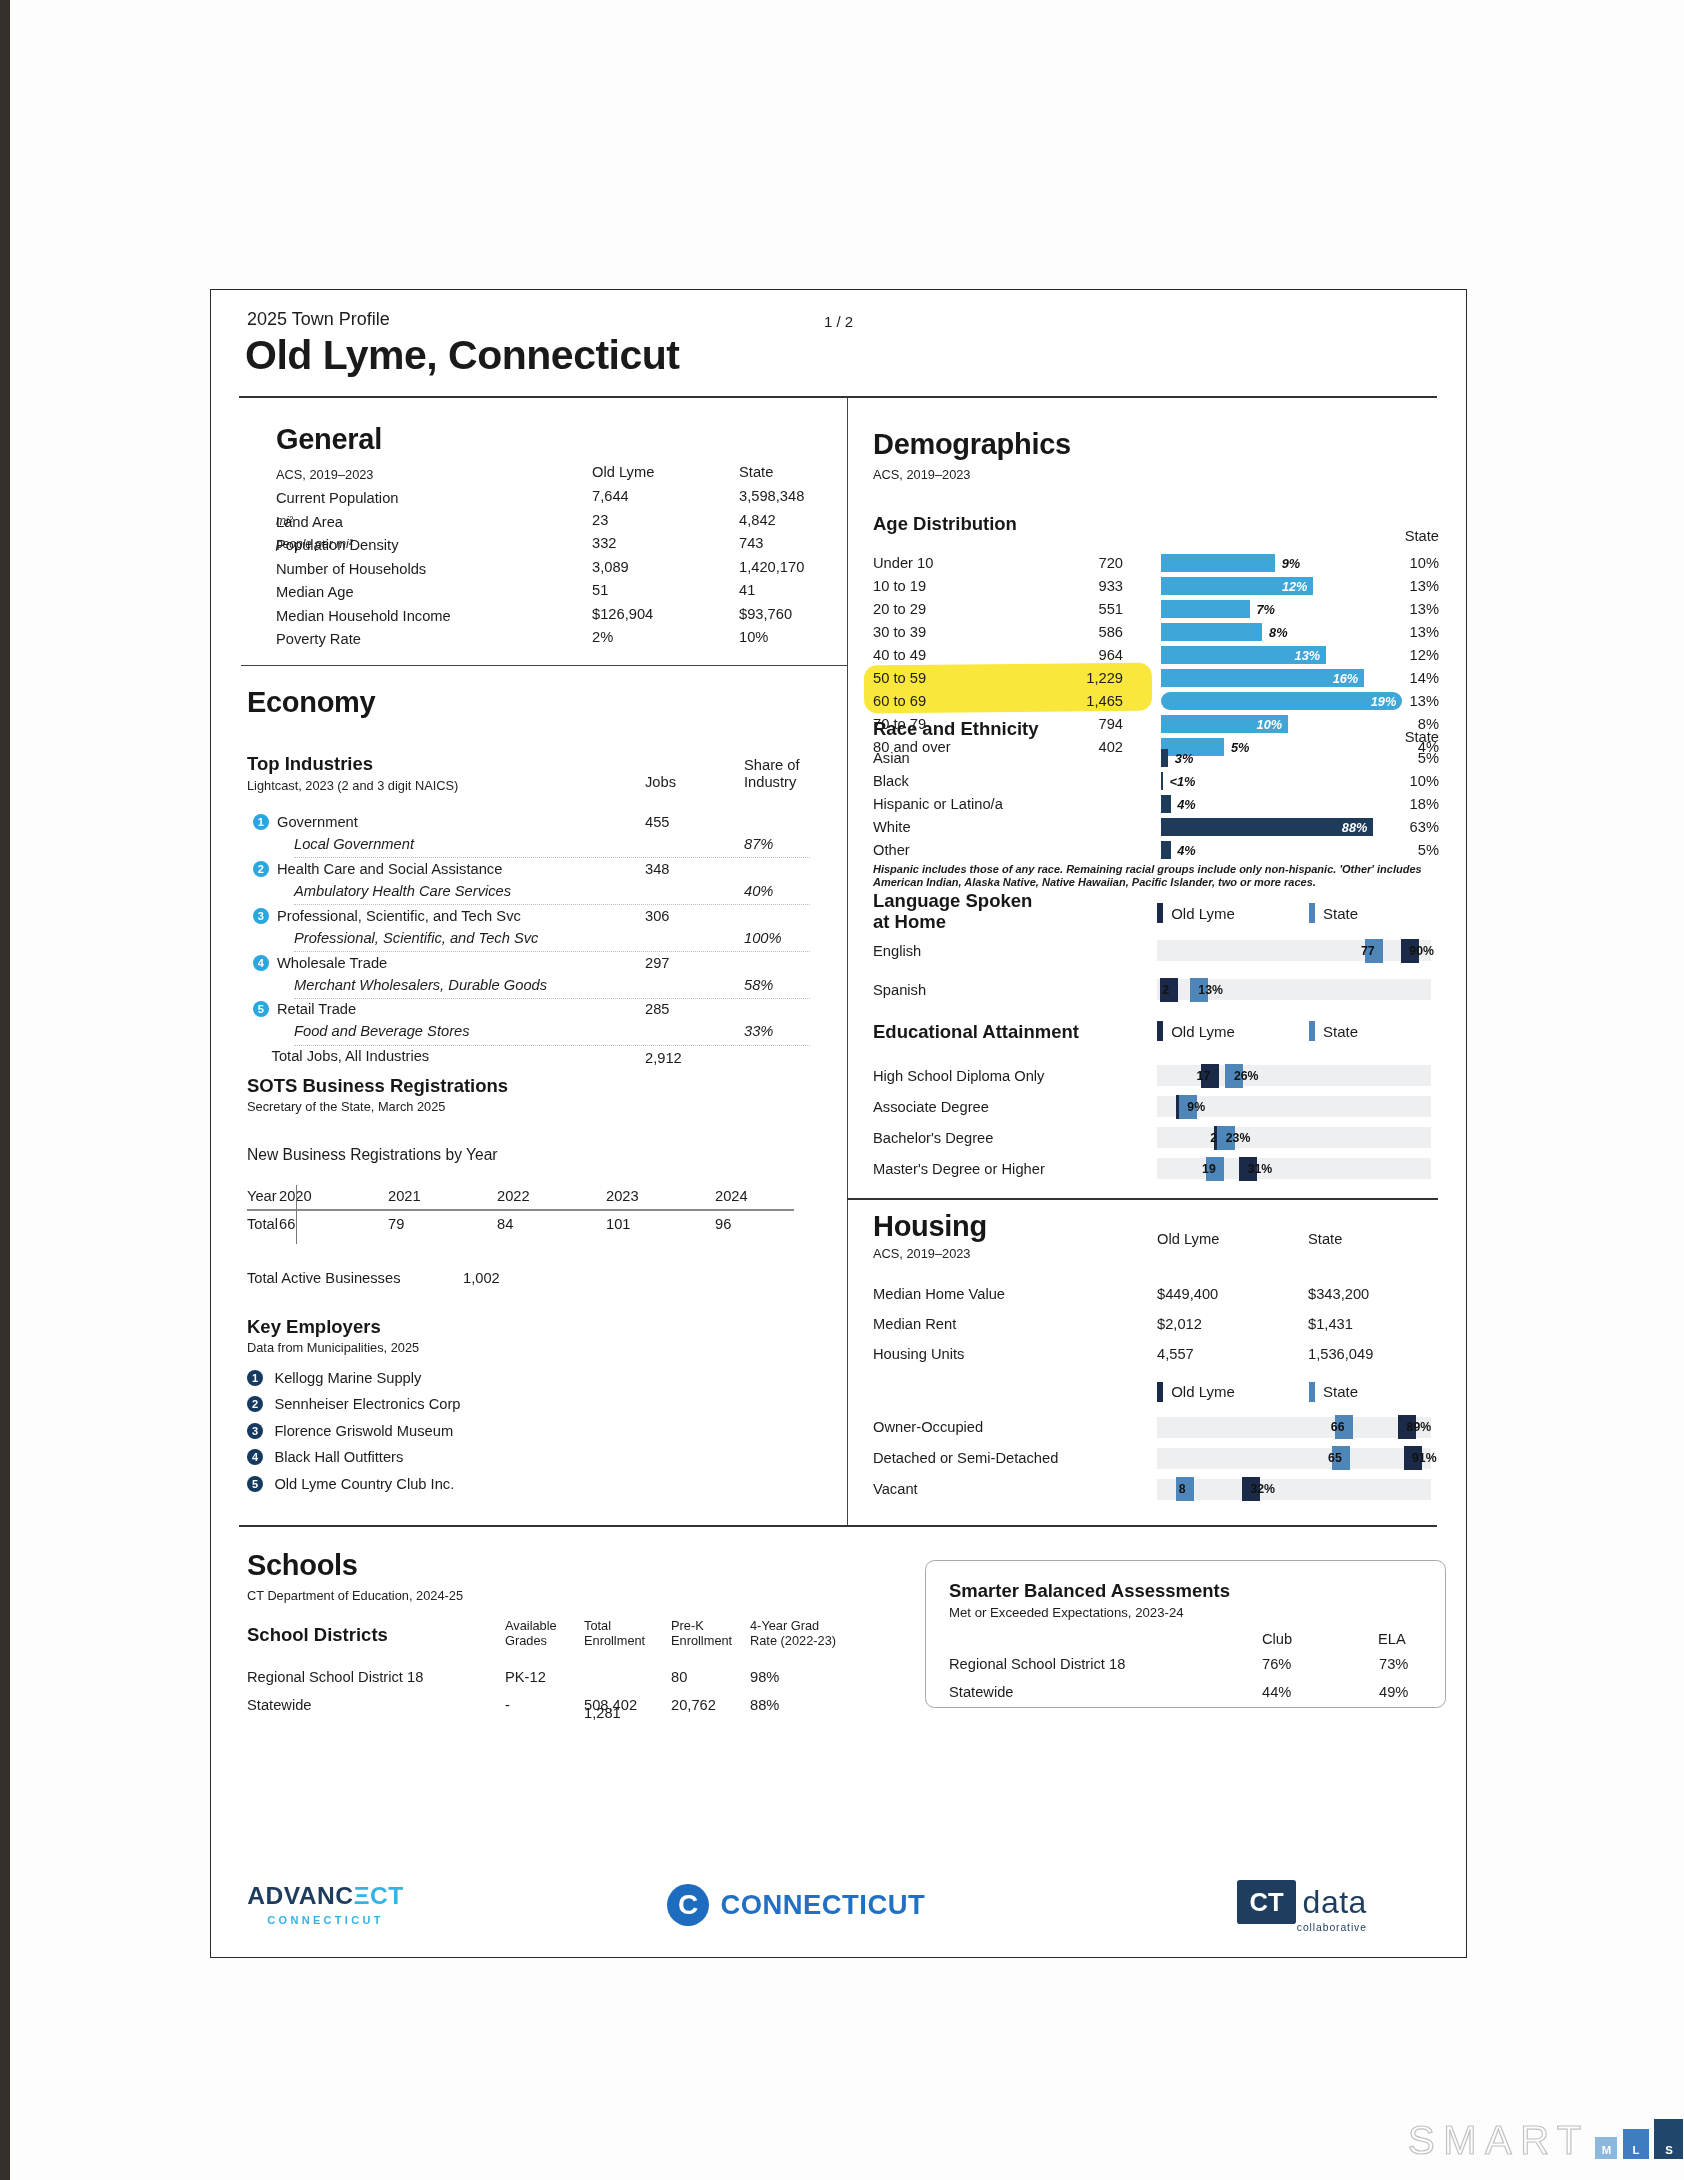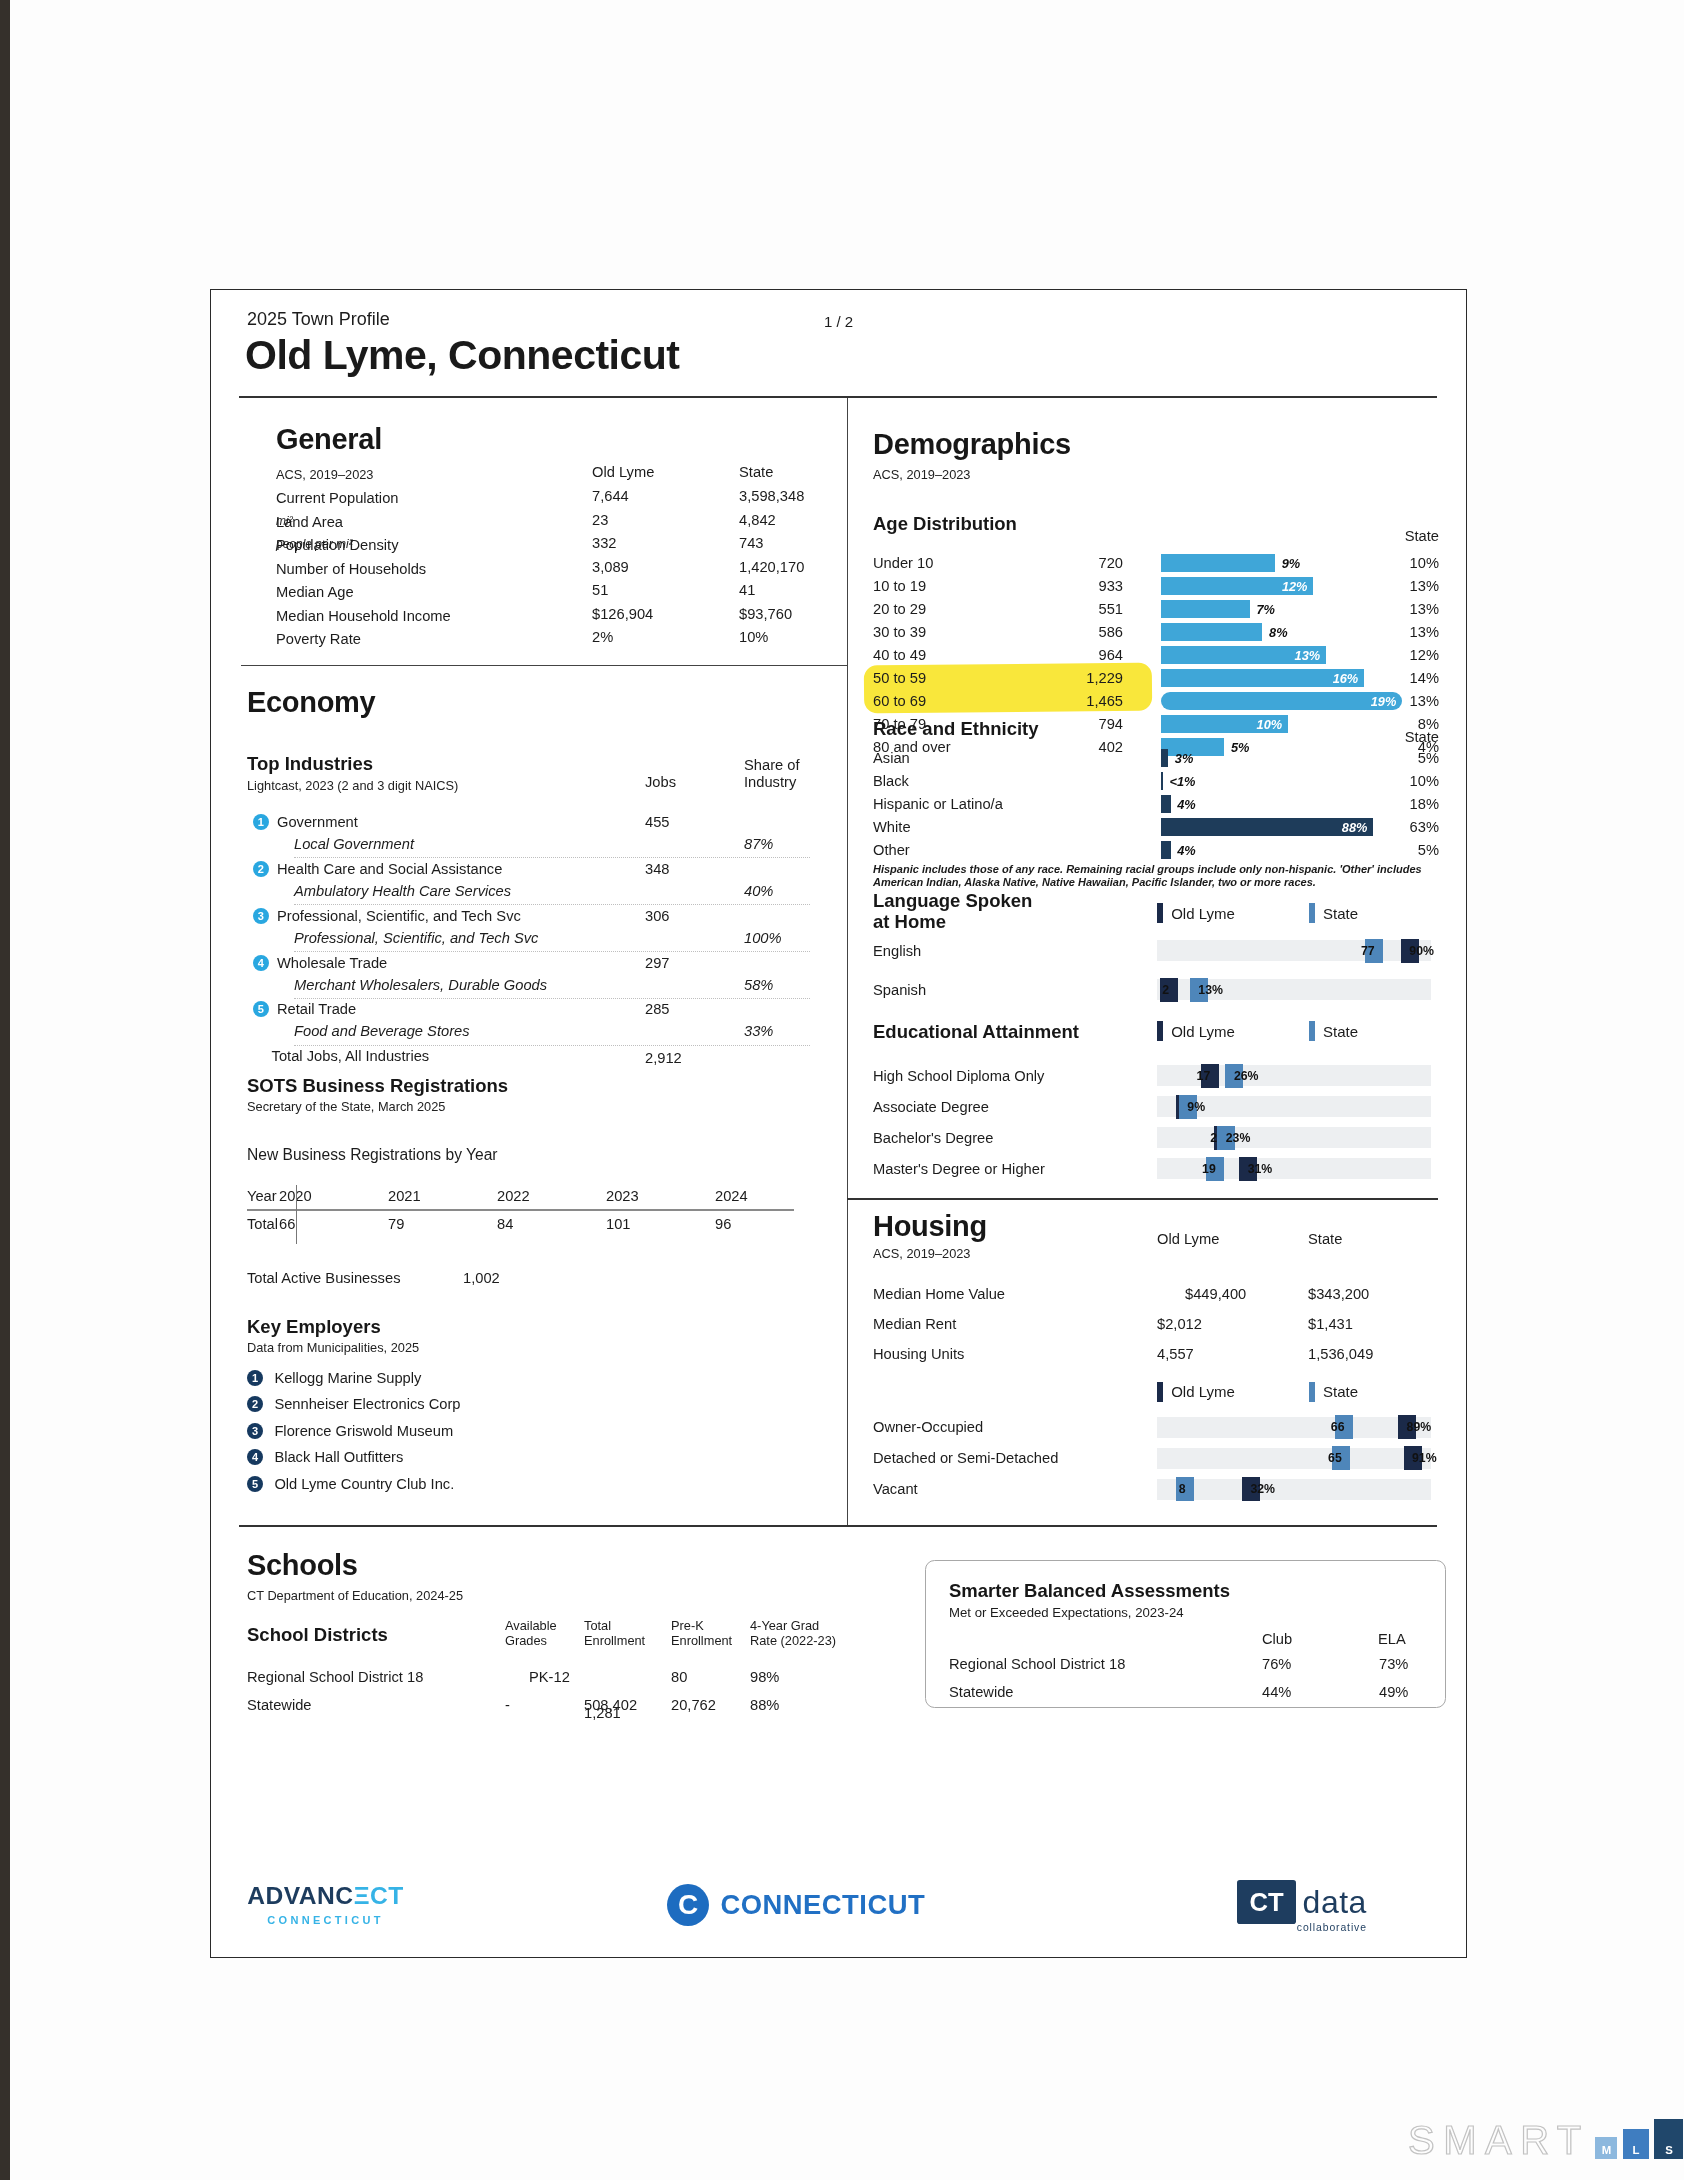"$449,400" span { margin-left: 28px -> none }
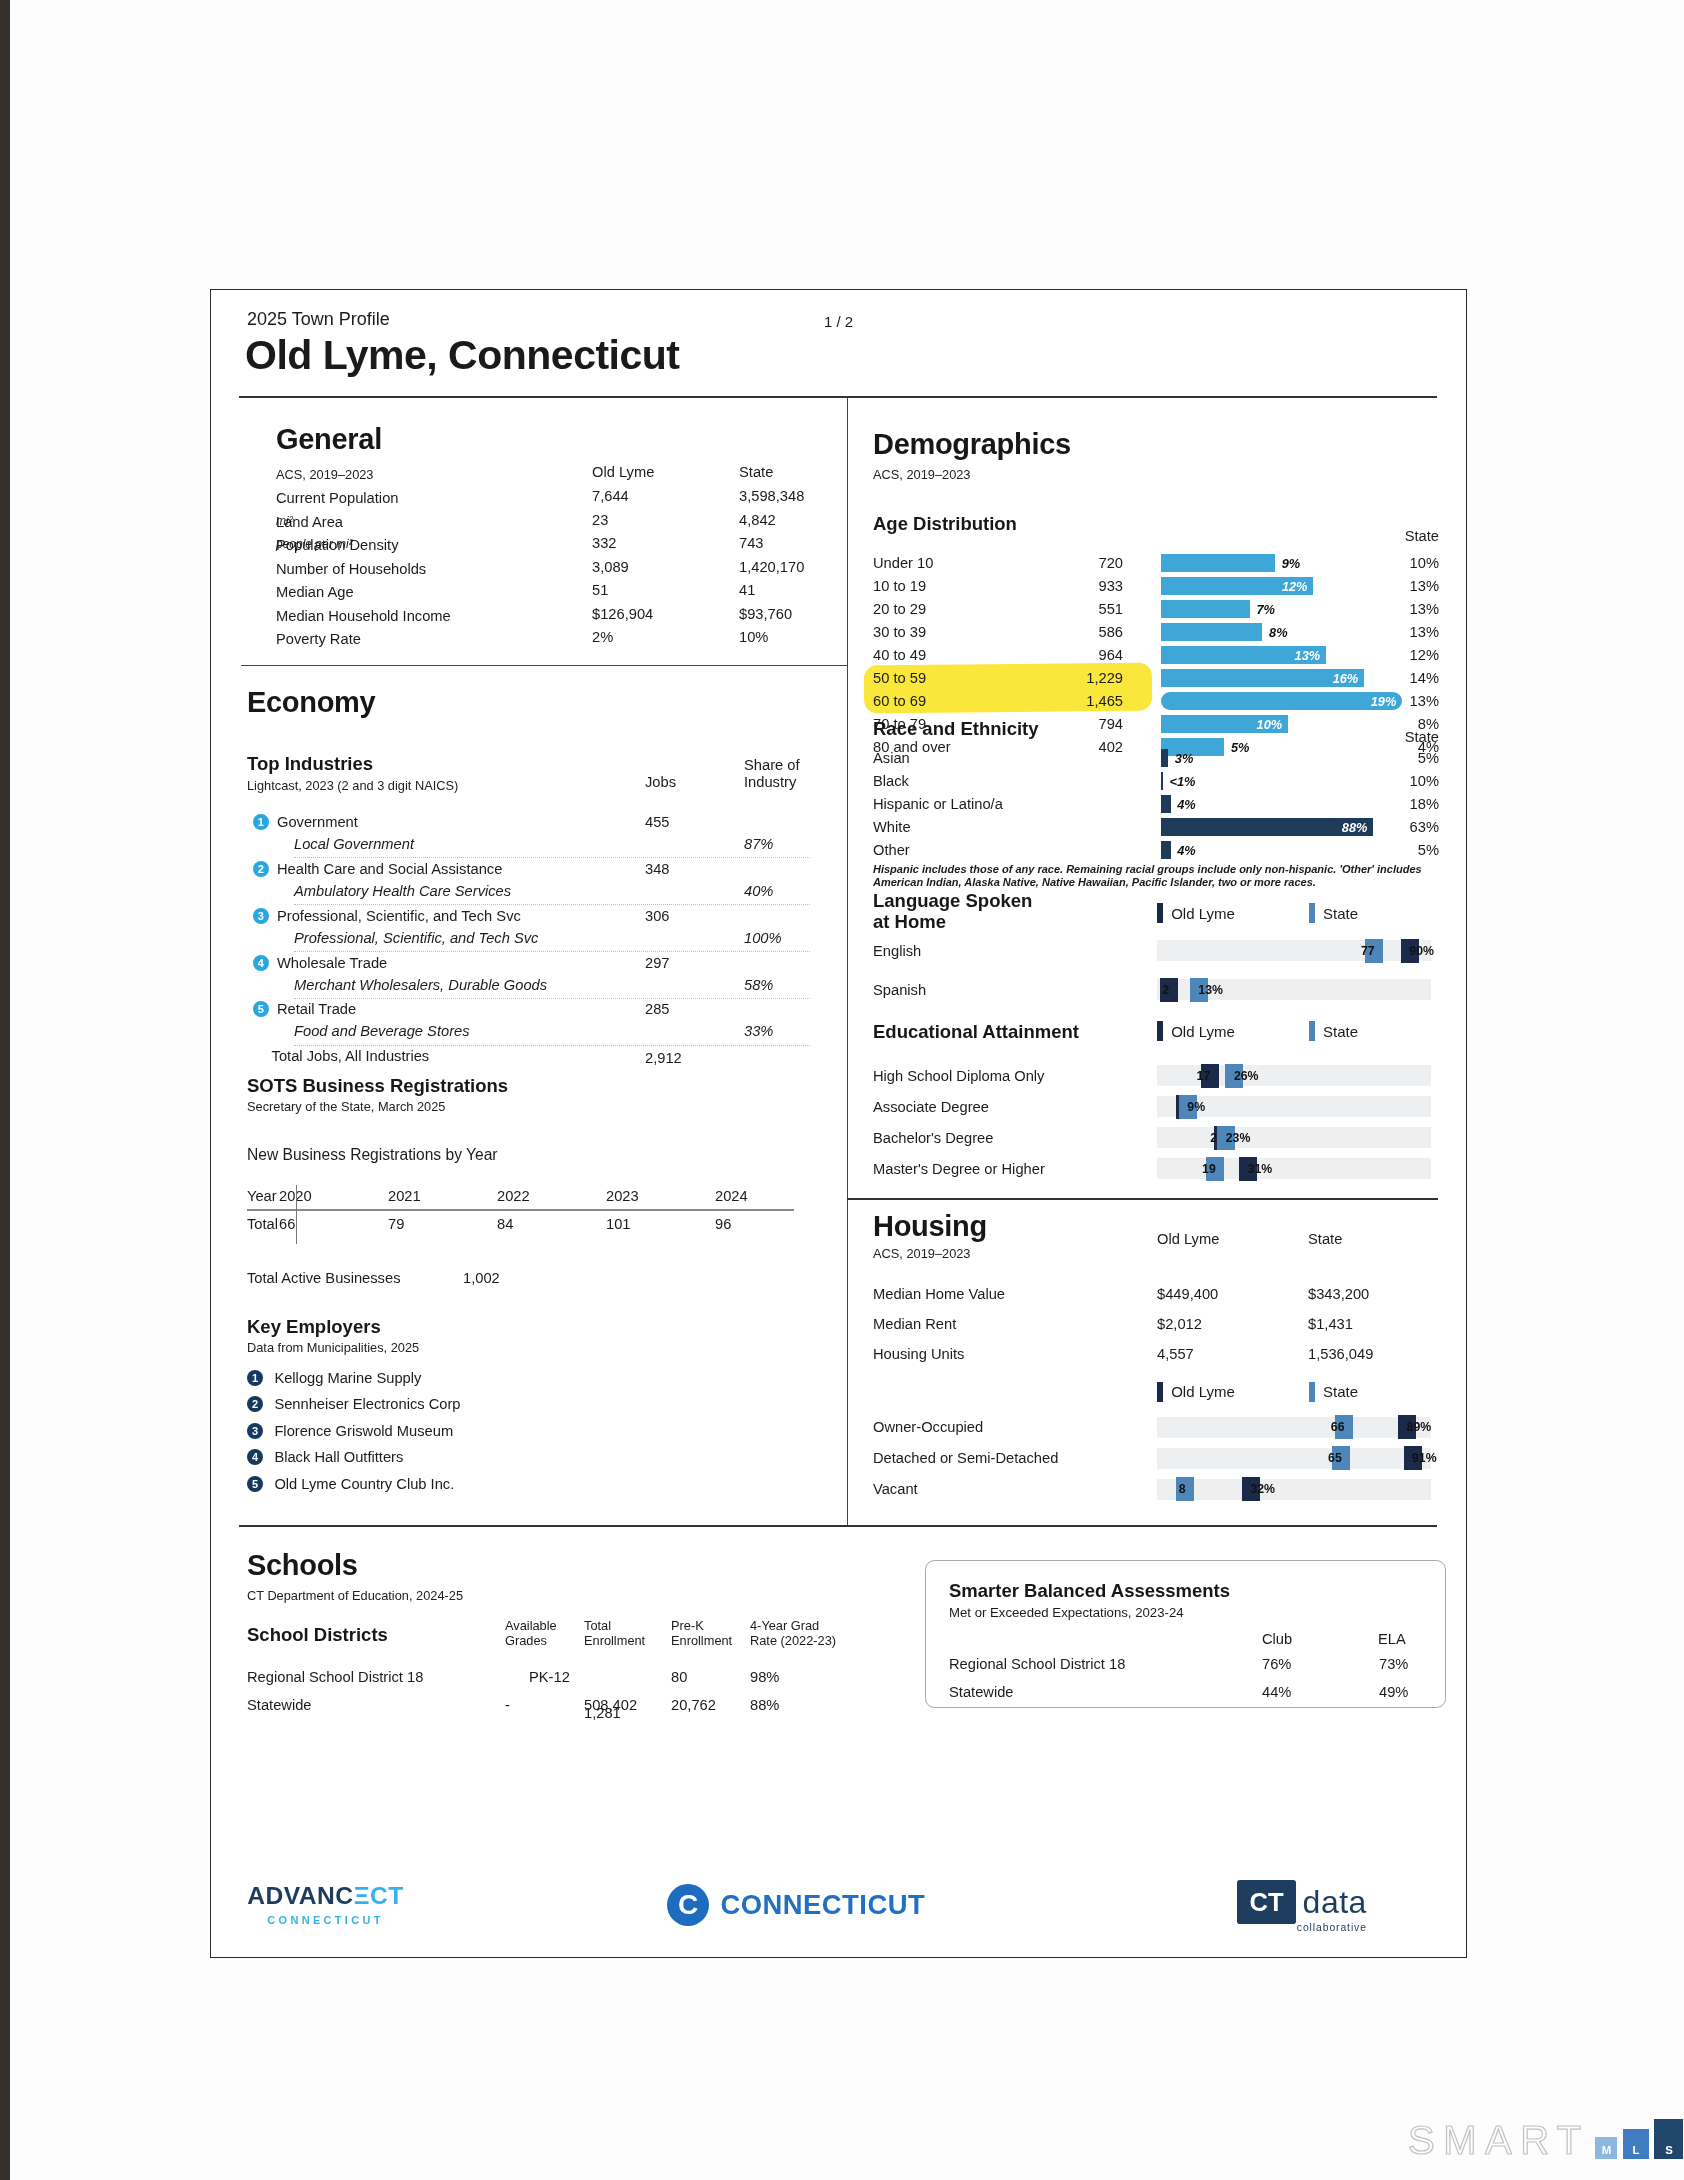"PK-12" span { margin-left: 24px -> none }
